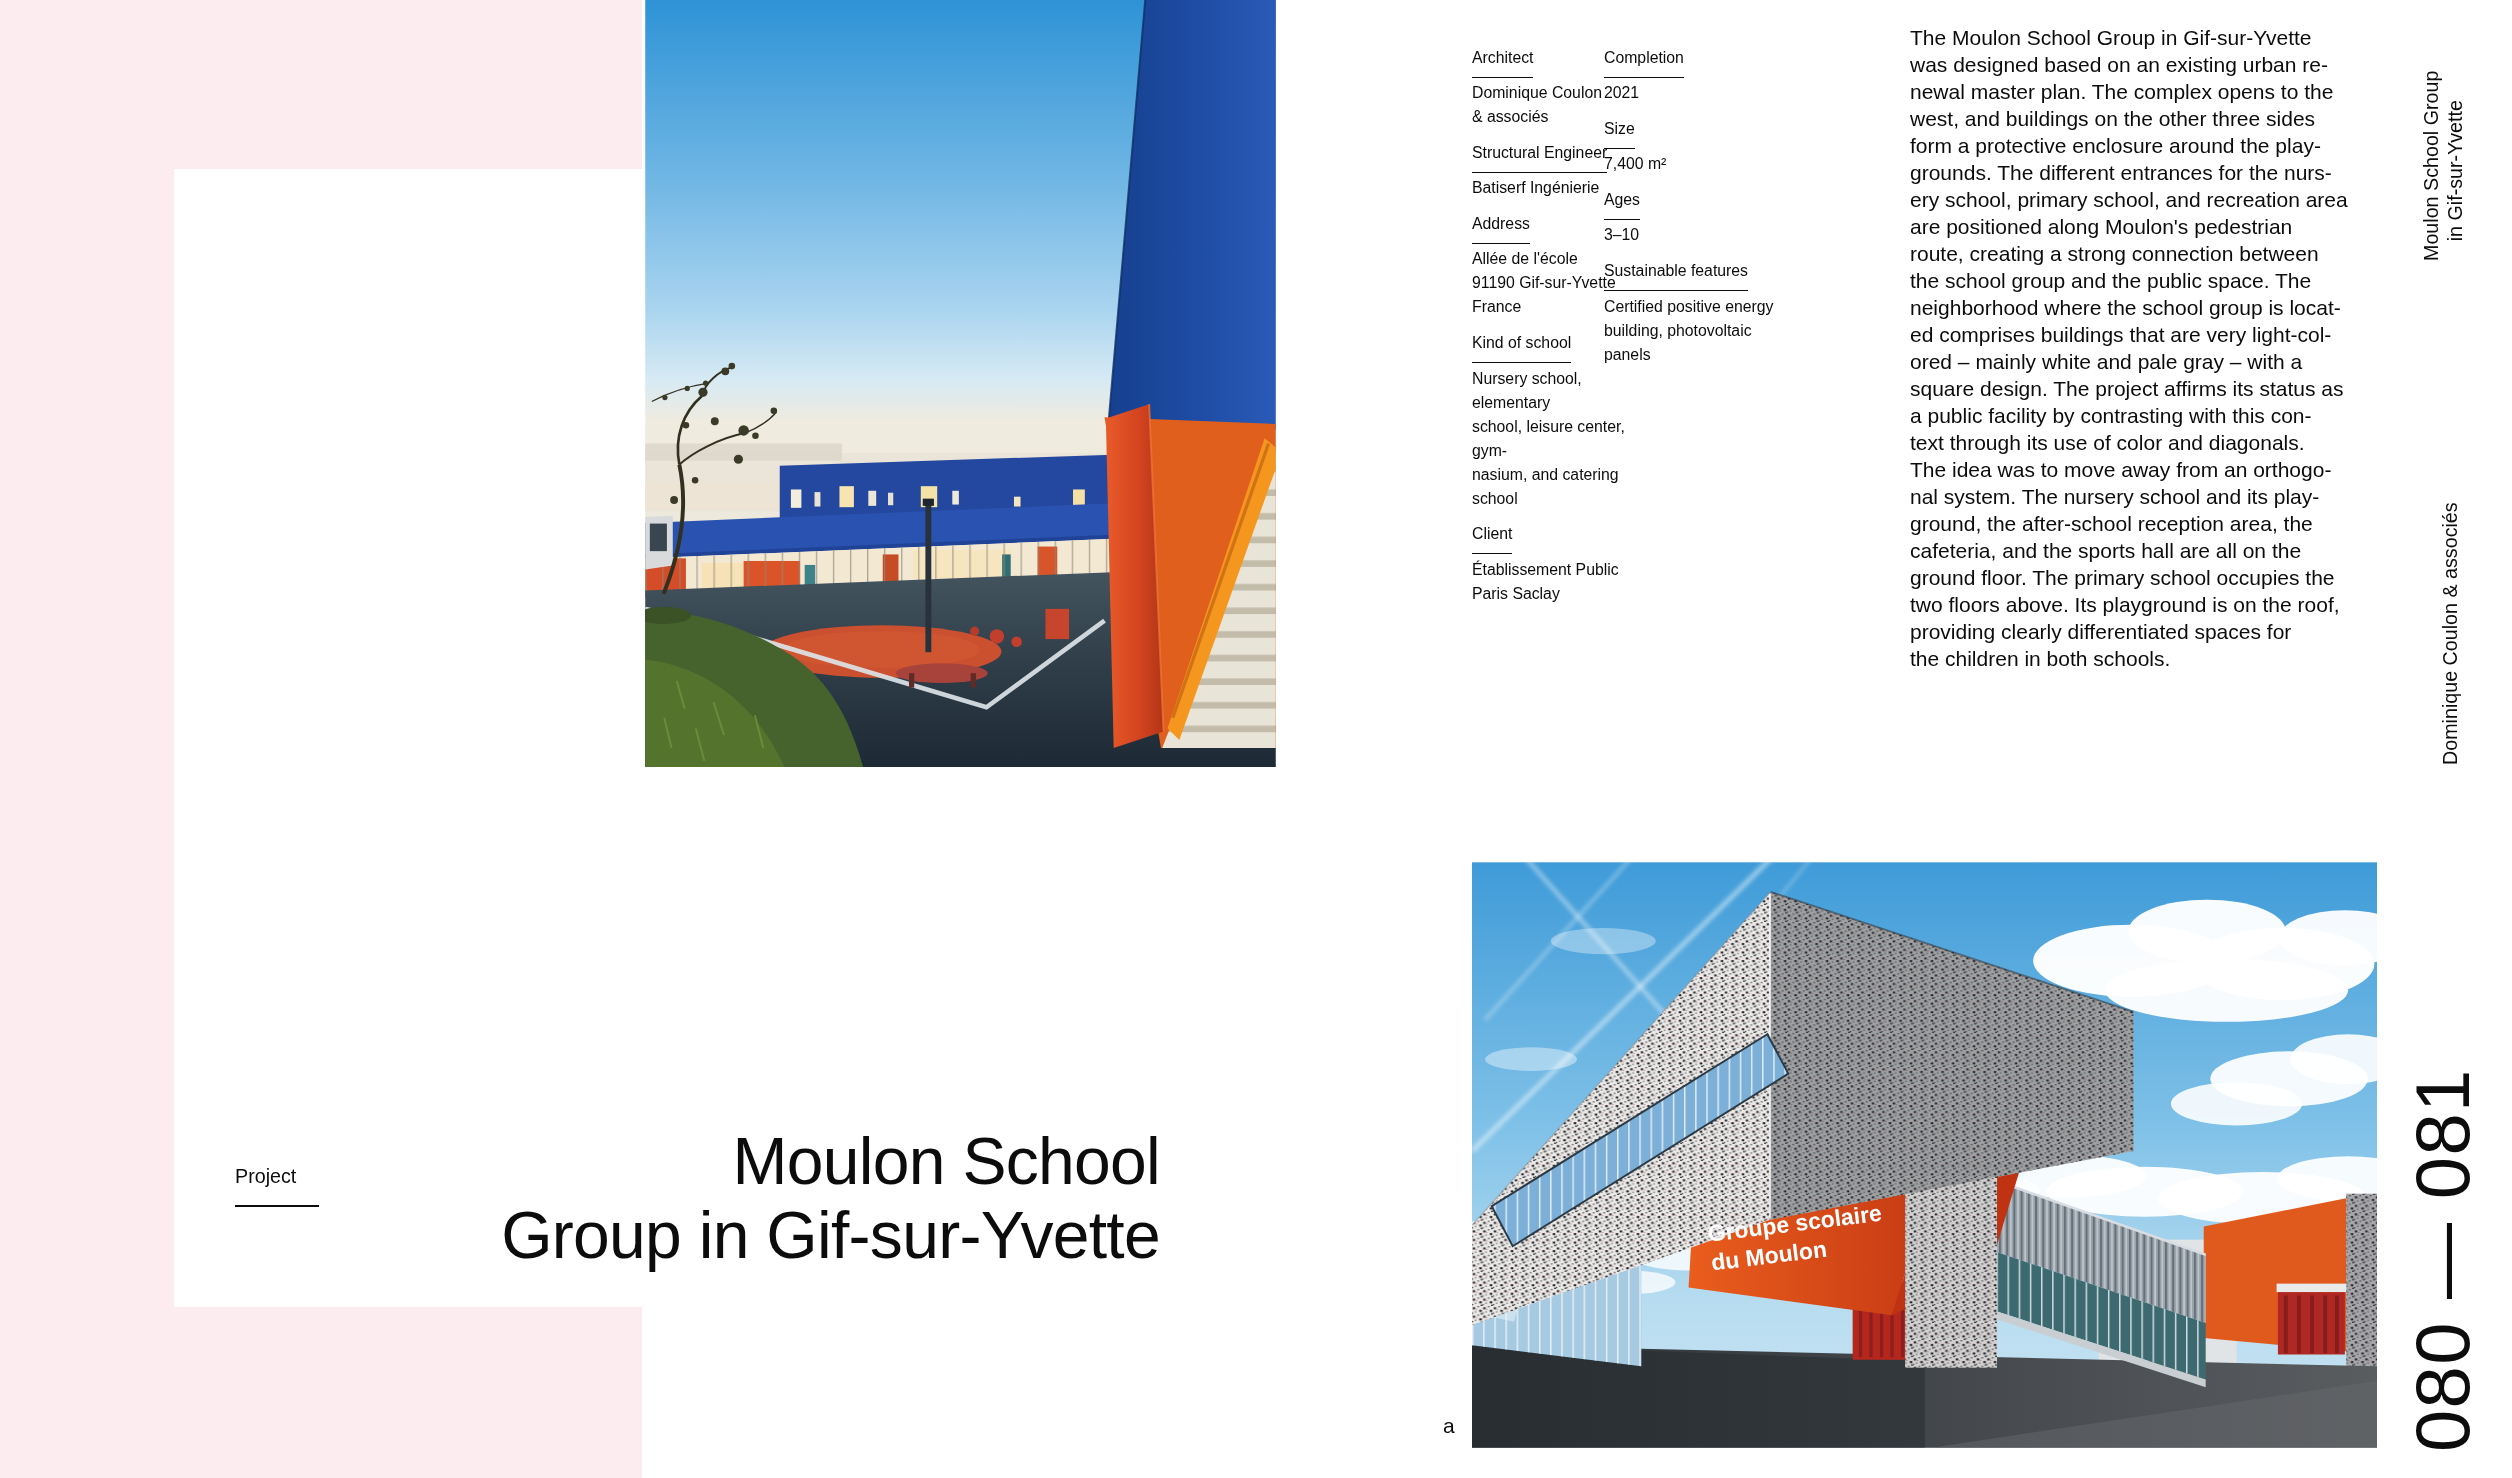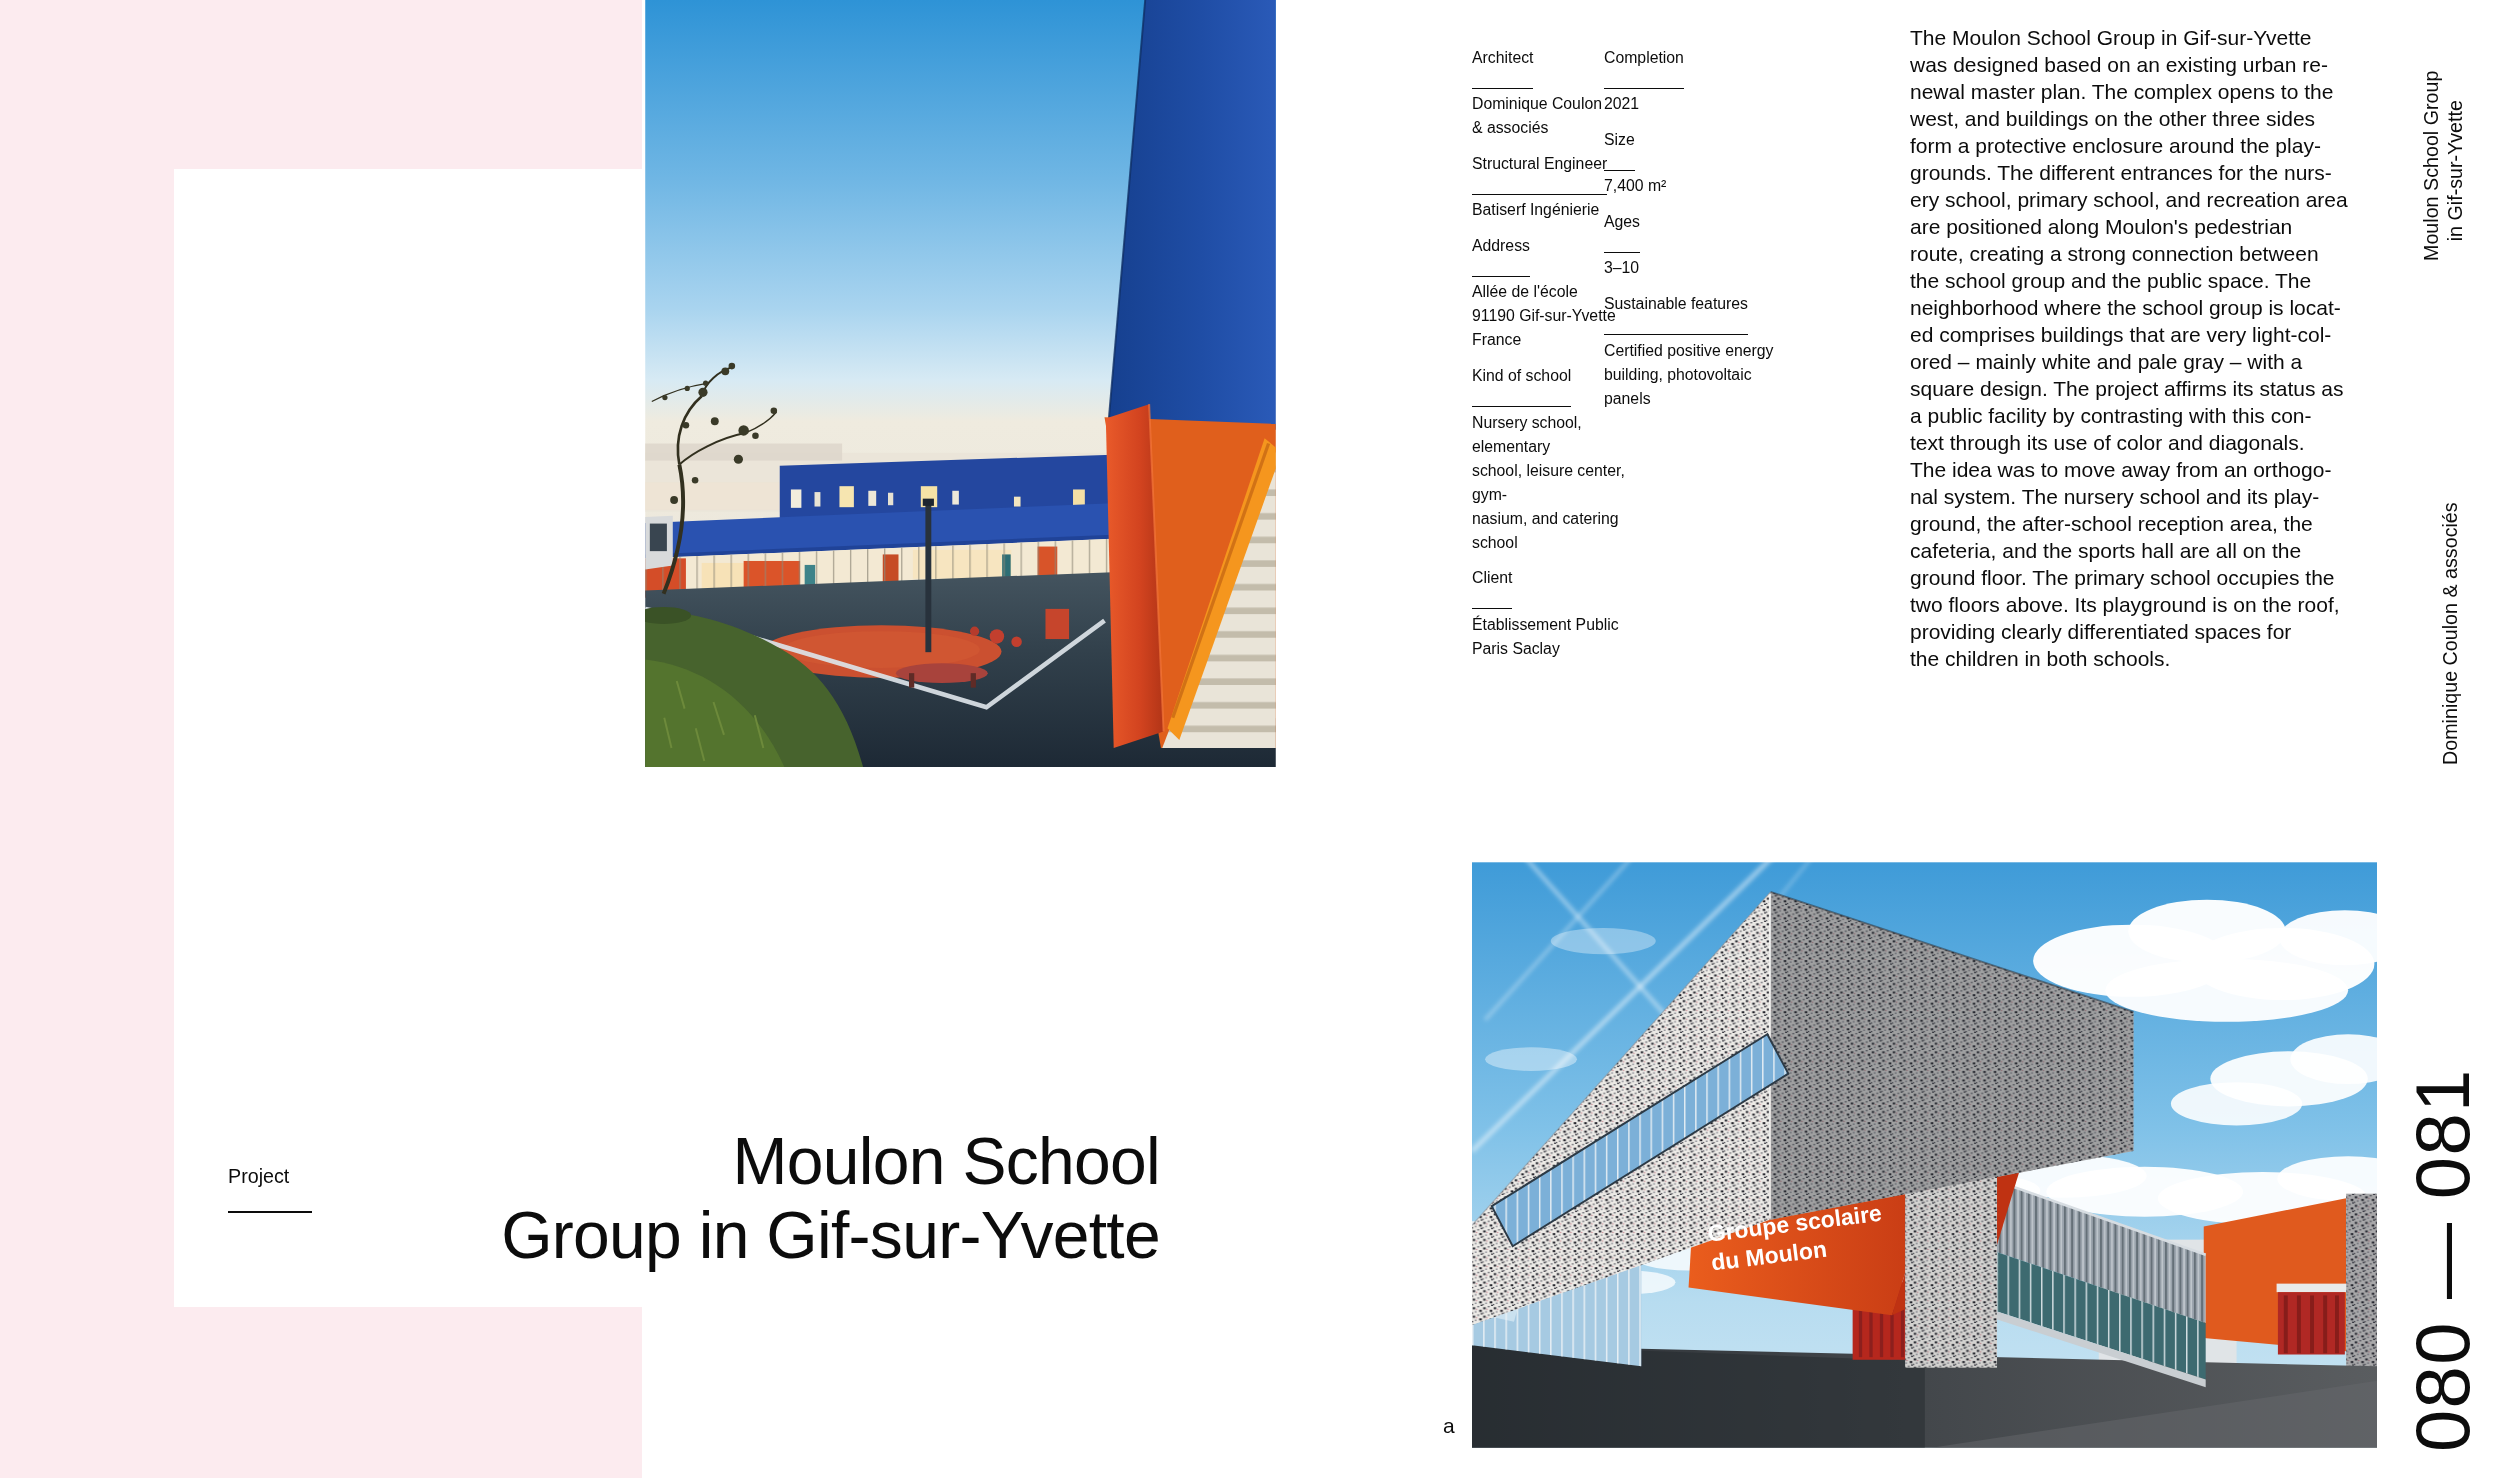"Architect" .meta-label { padding-bottom: 18px -> 7px }
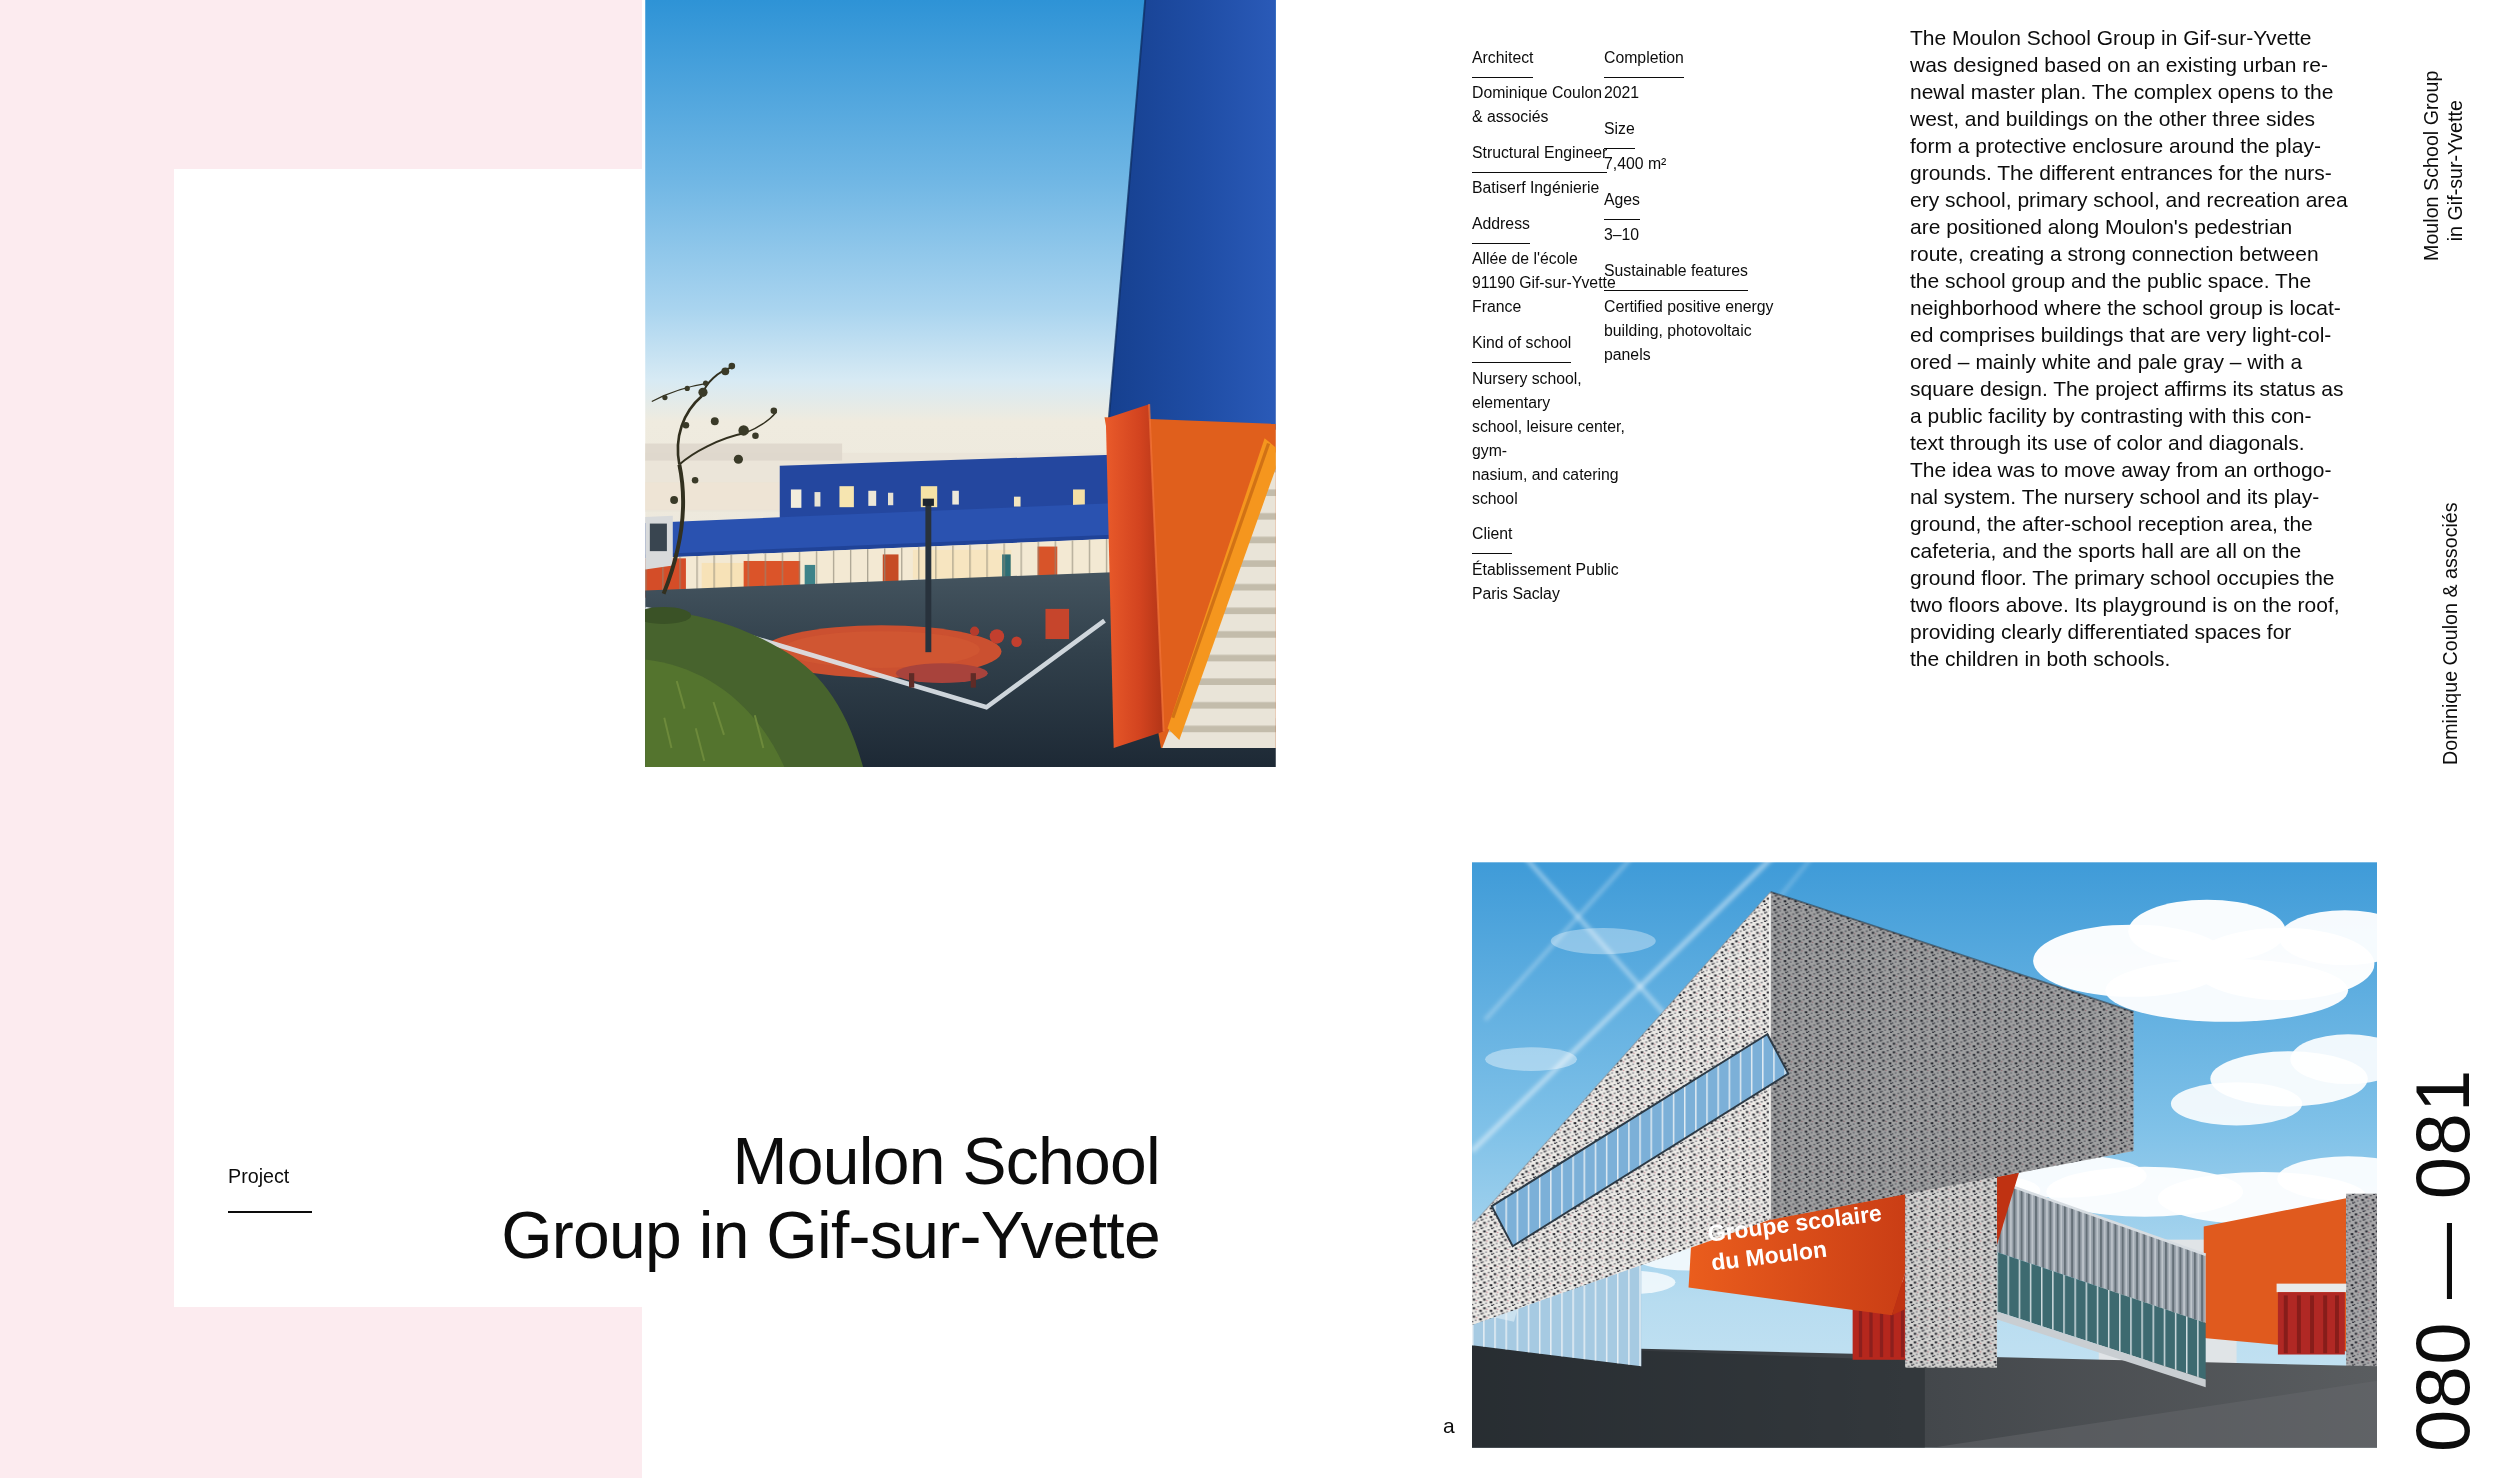"Project" #project-kicker { left: 0 -> 7px; padding-bottom: 23px -> 17px }
